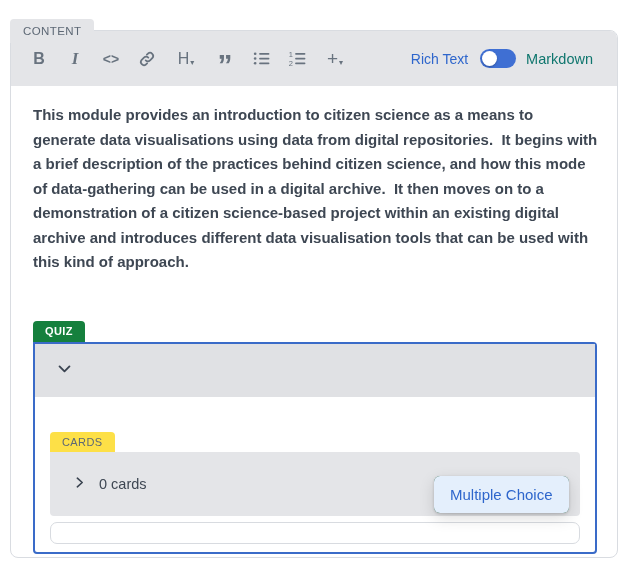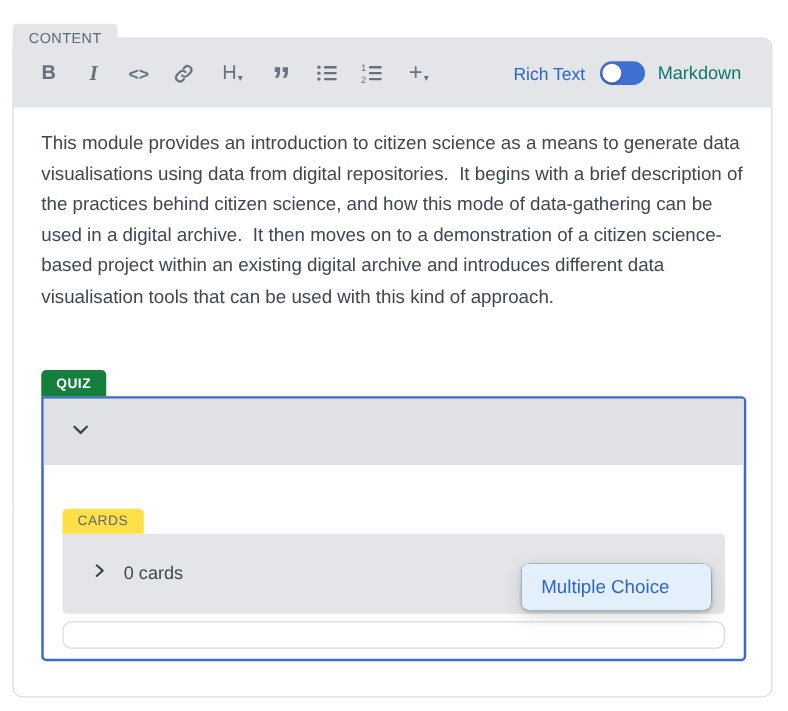"This module provides an introduction" .paragraph { font-weight: none -> bold }
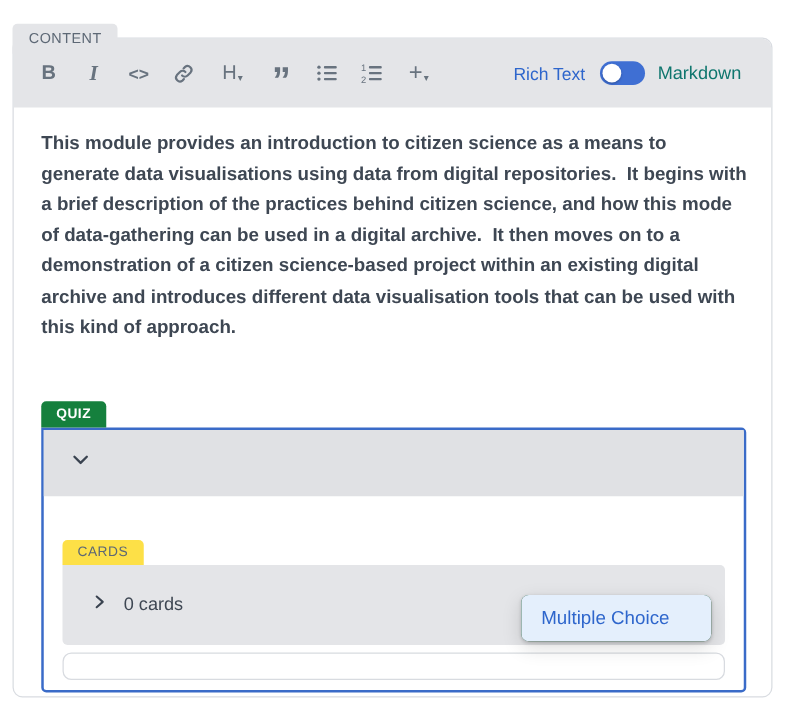"Multiple Choice" .dropdown { width: 152px -> 135px }
